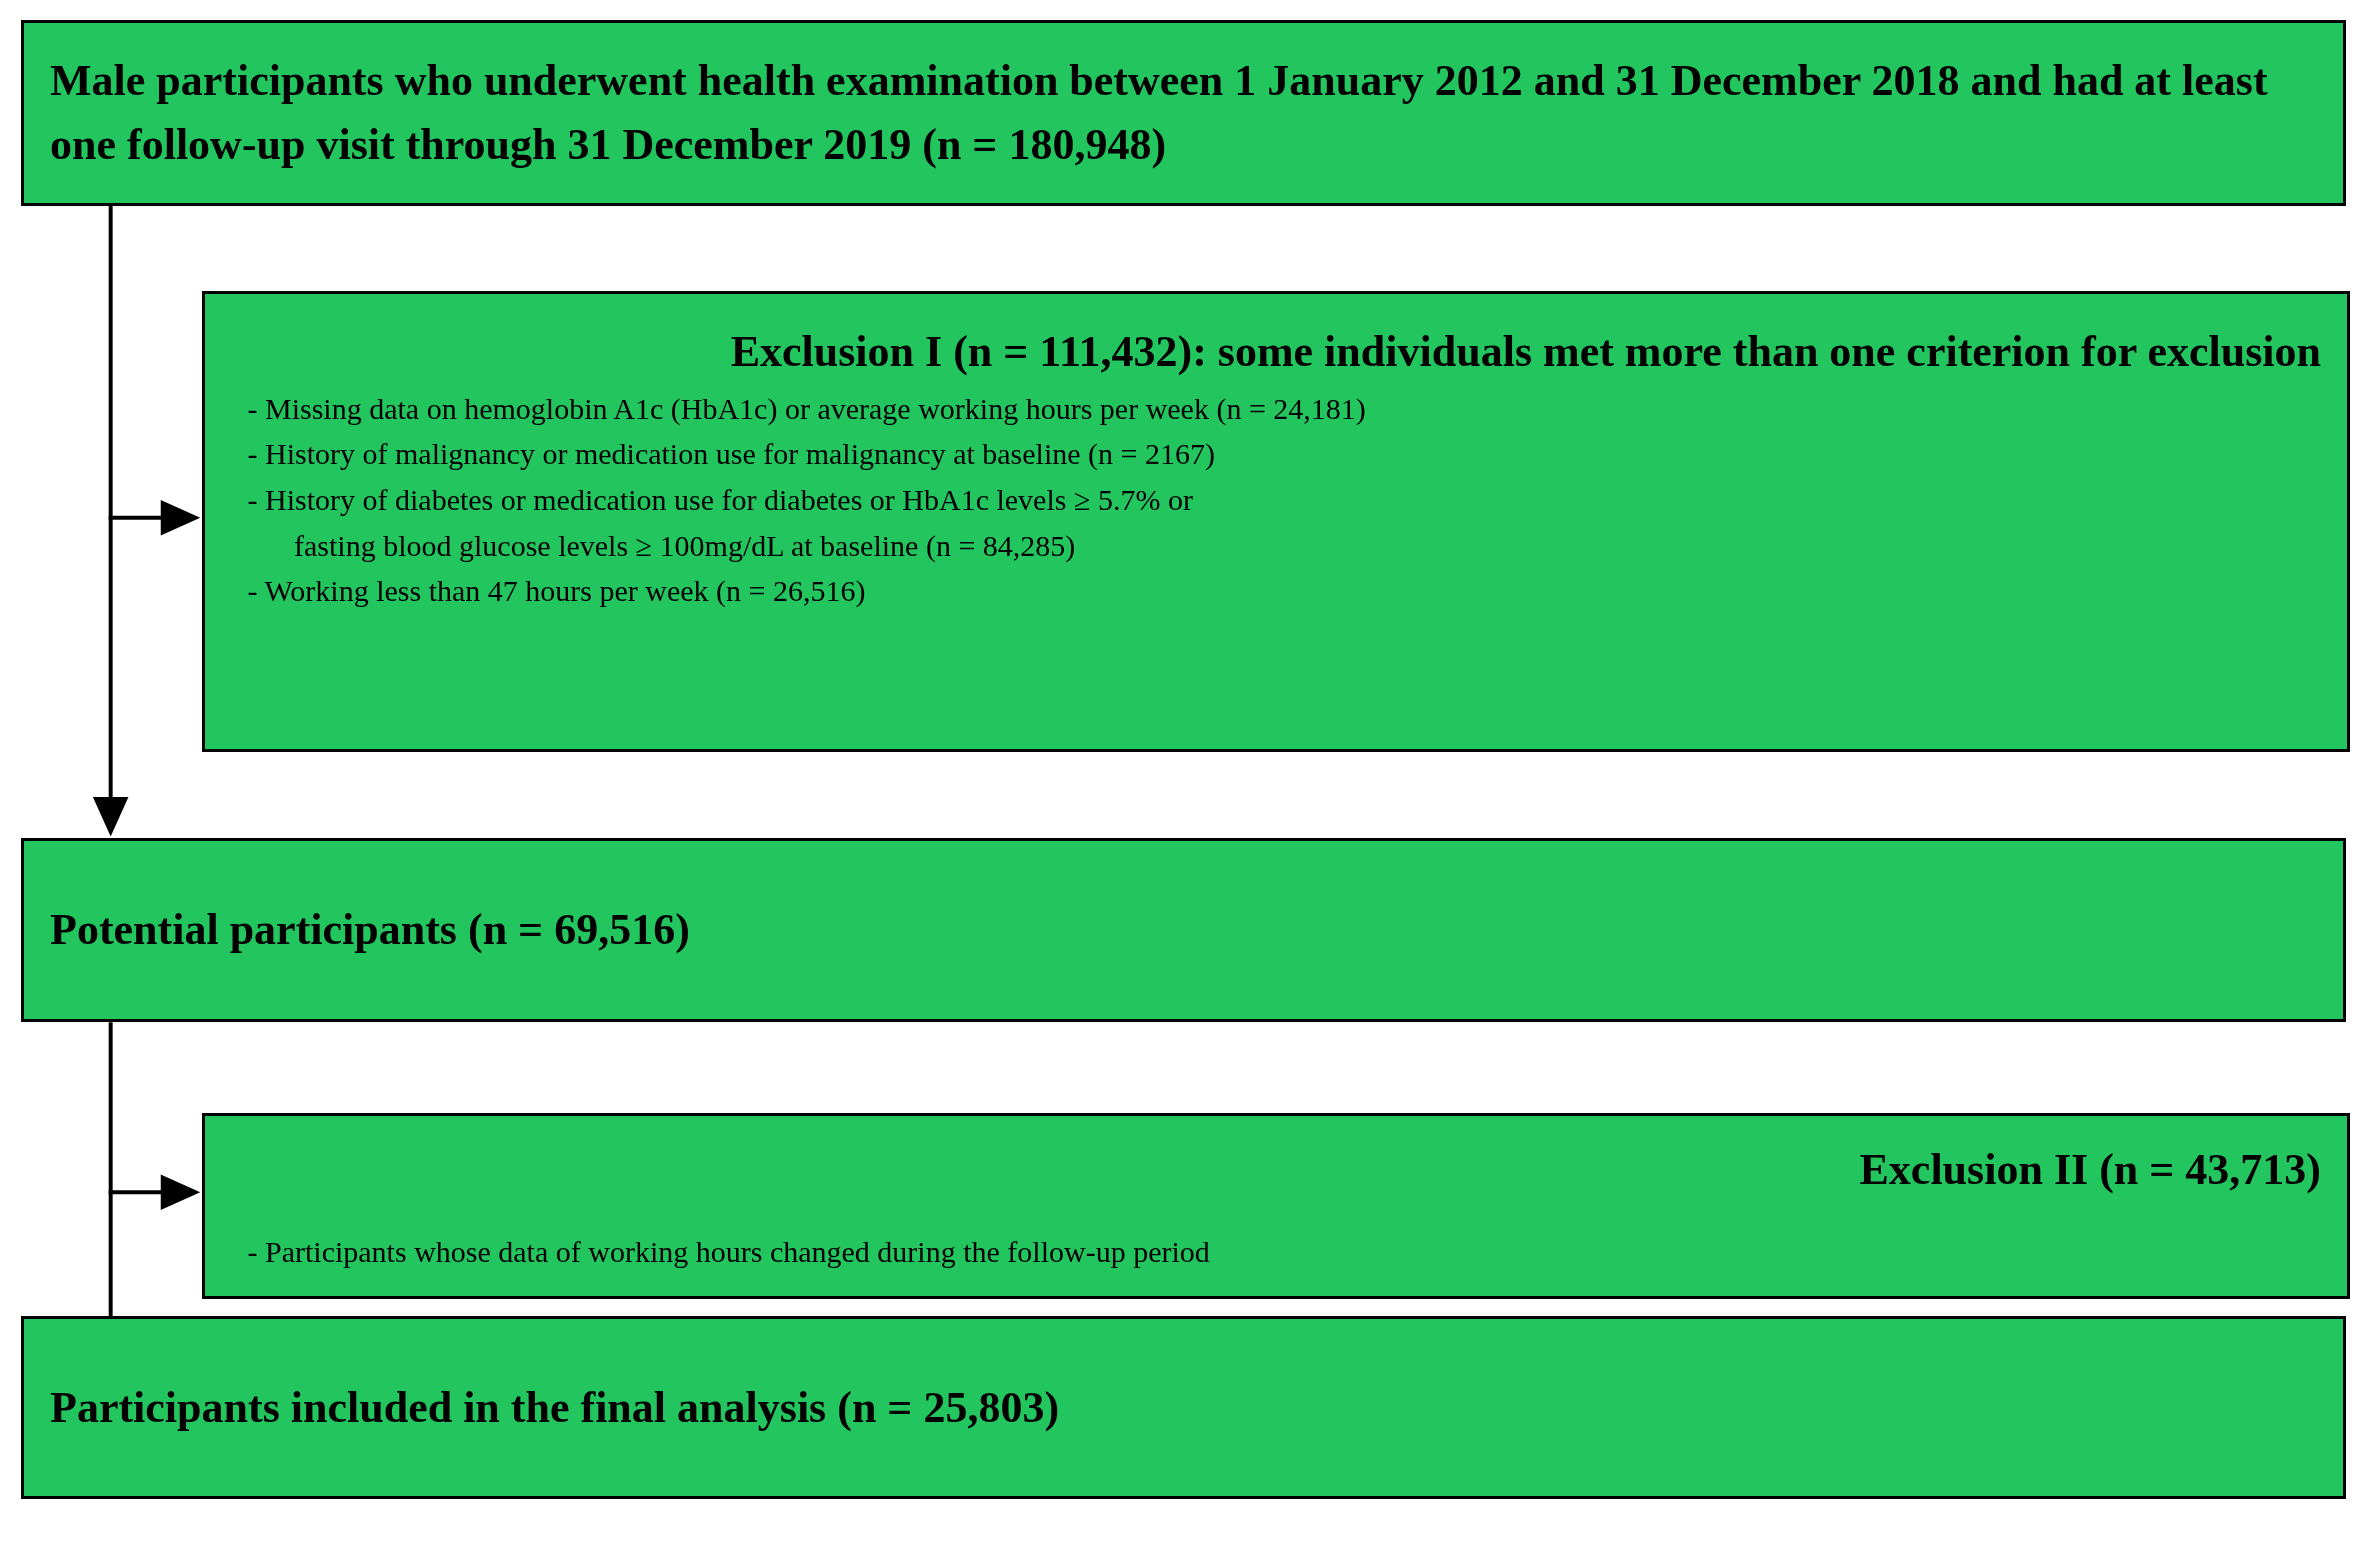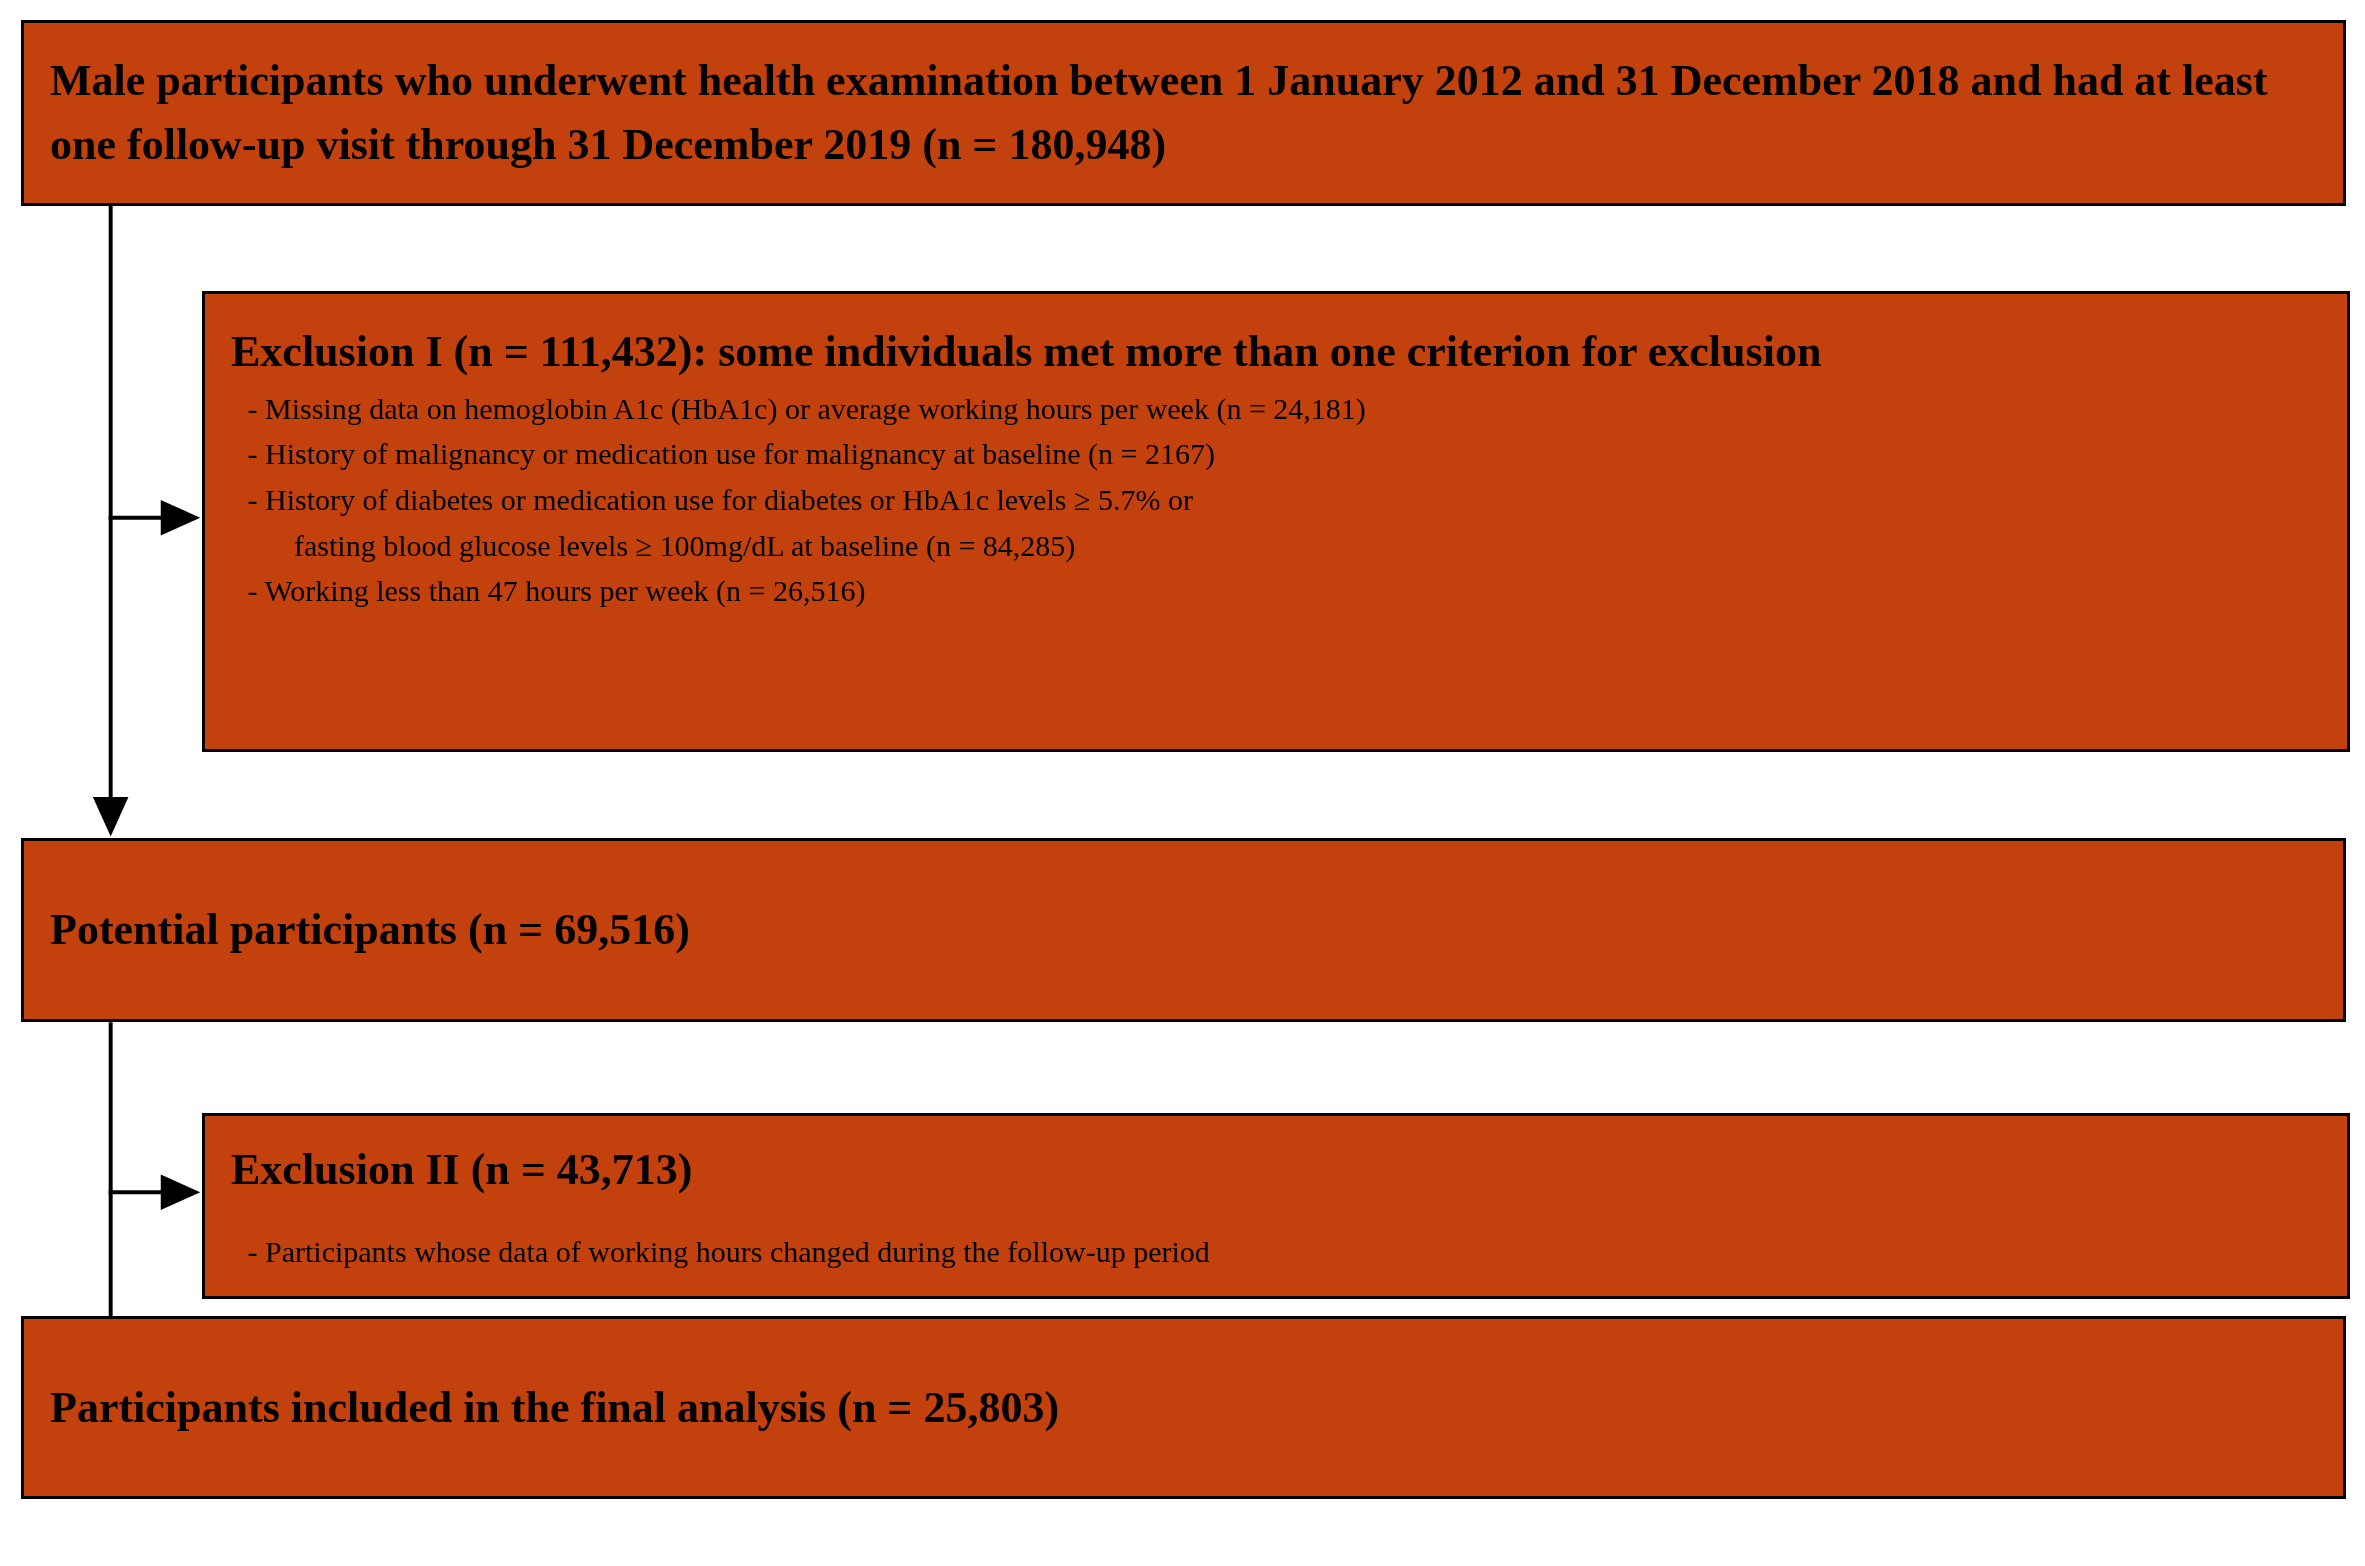"Male participants who underwent health" .box { background: #c2410c -> #22c55e }
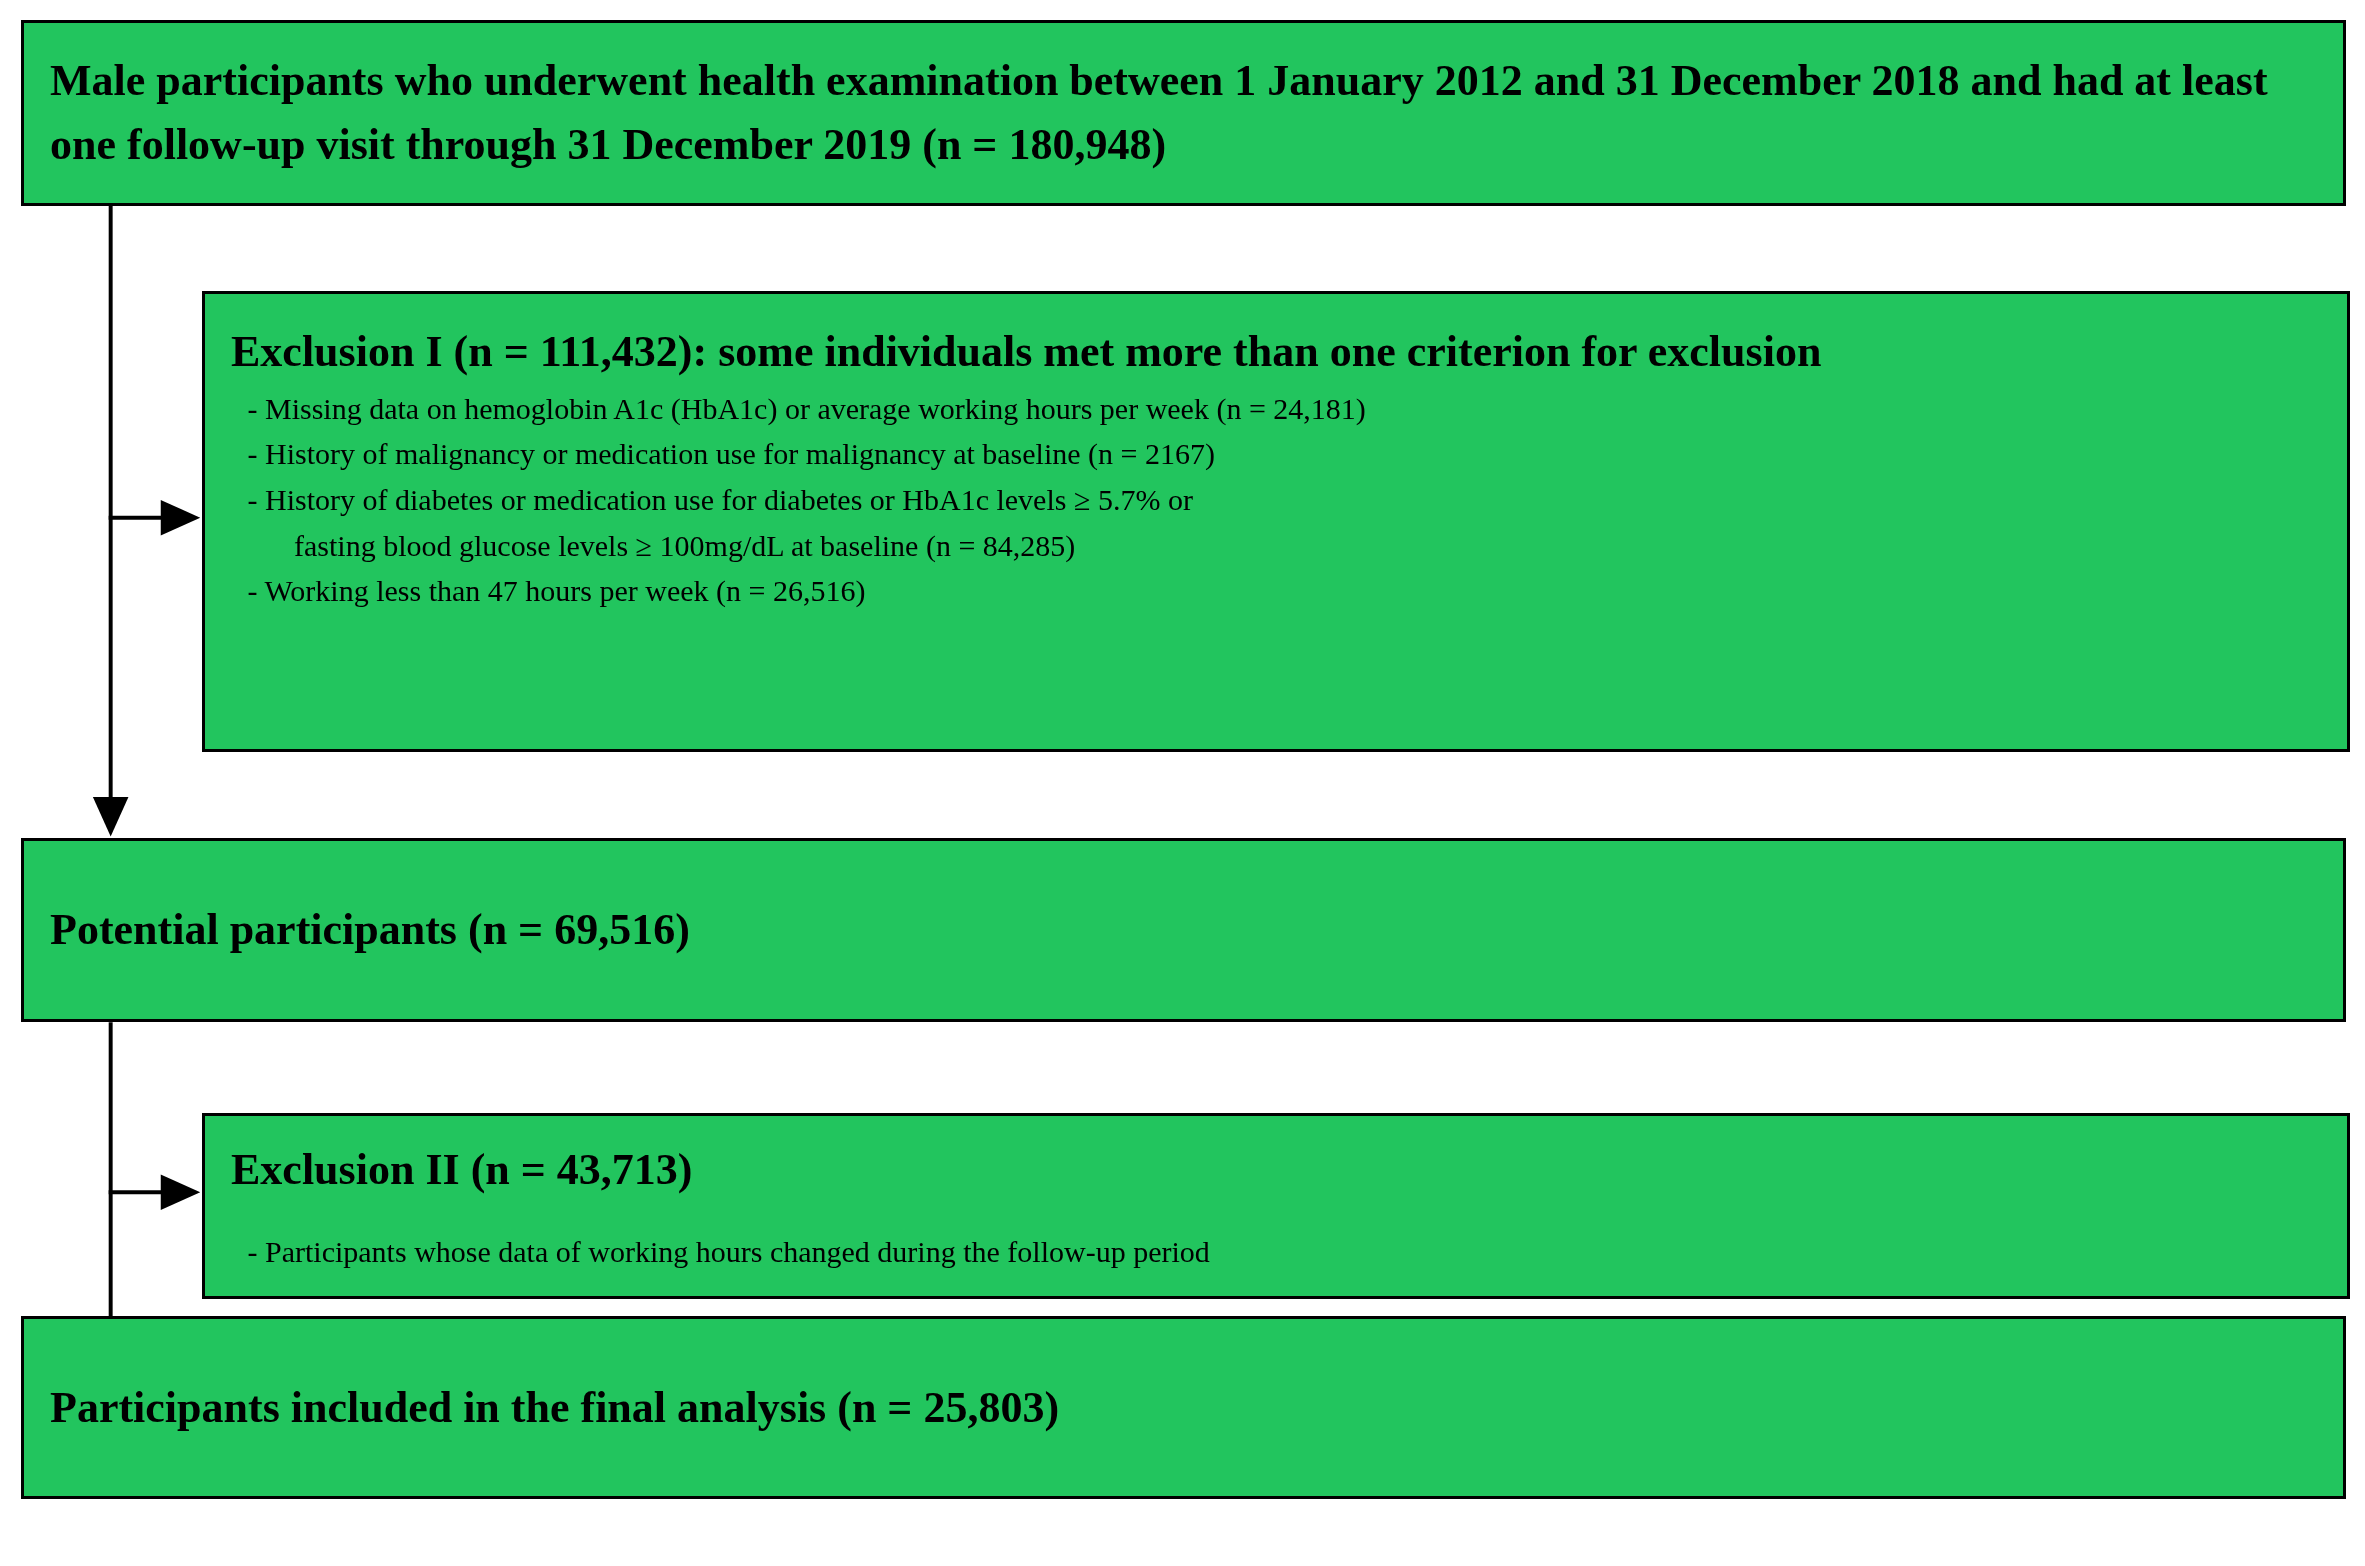"Exclusion I (n = 111,432):" .ex-title { text-align: none -> right }
